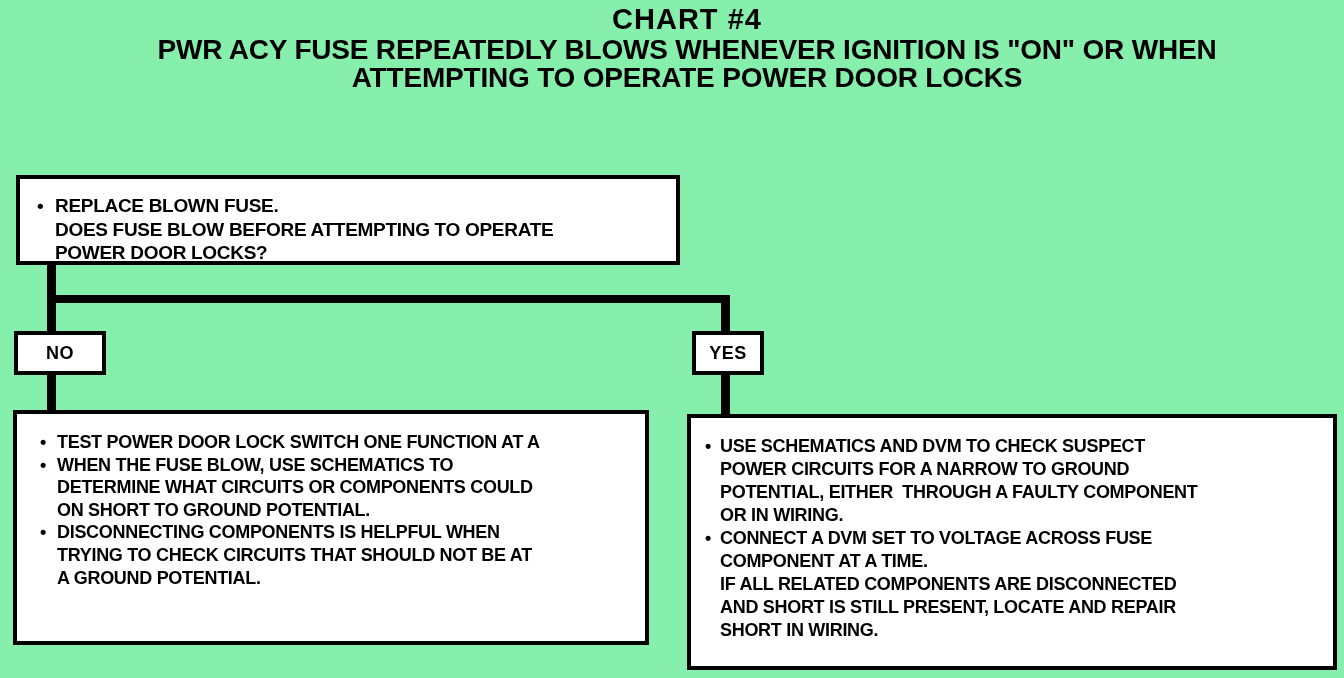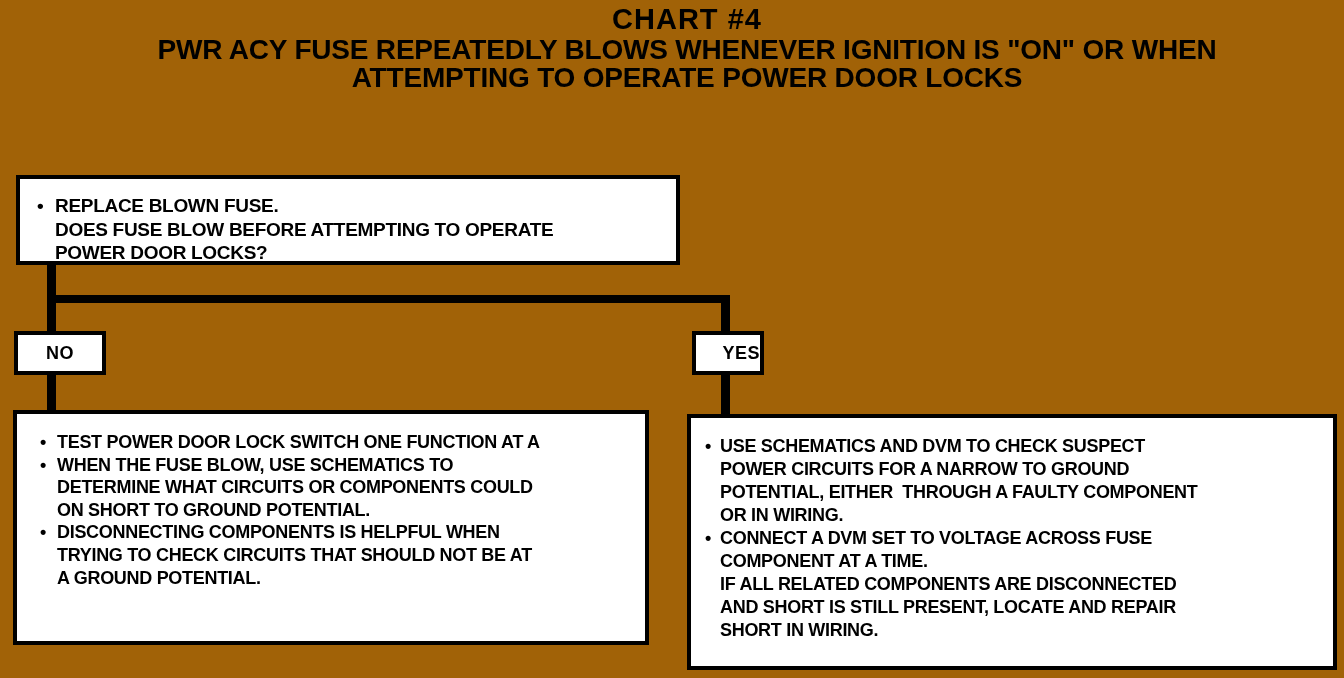"CHART #4" #stage { background: #a16207 -> #86efac }
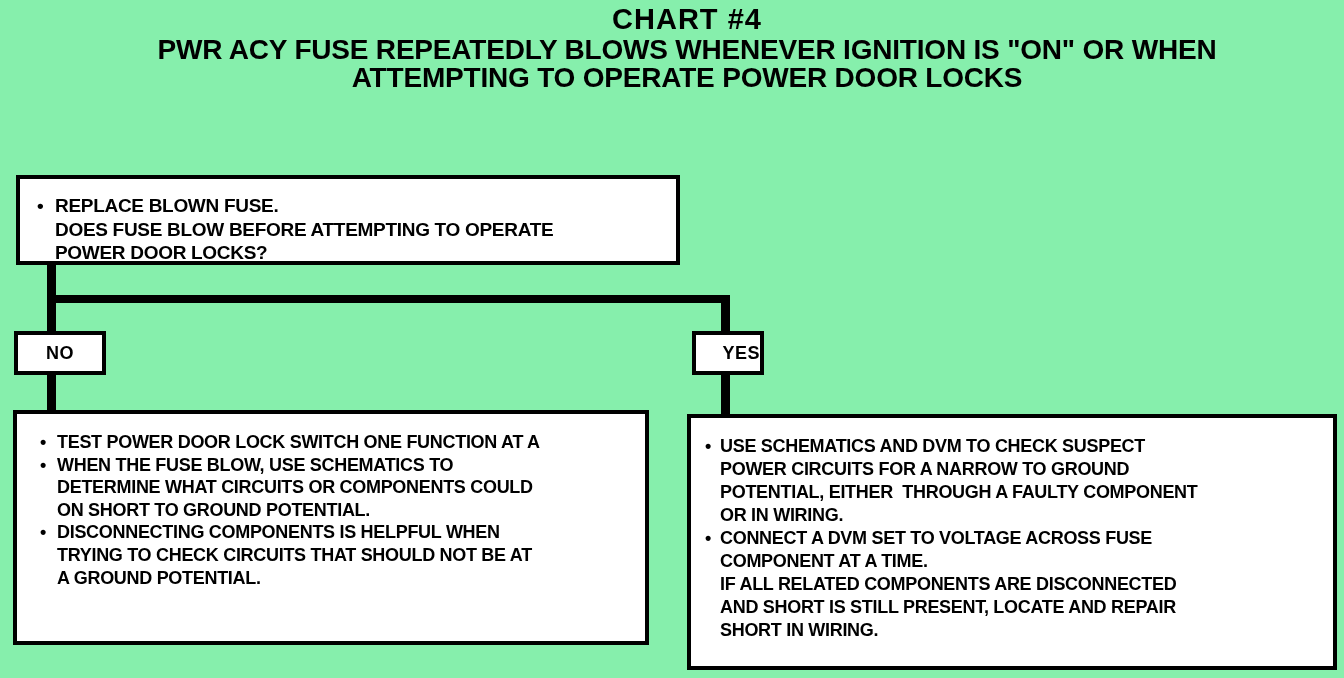"YES" .yes-box { justify-content: flex-end -> none }
